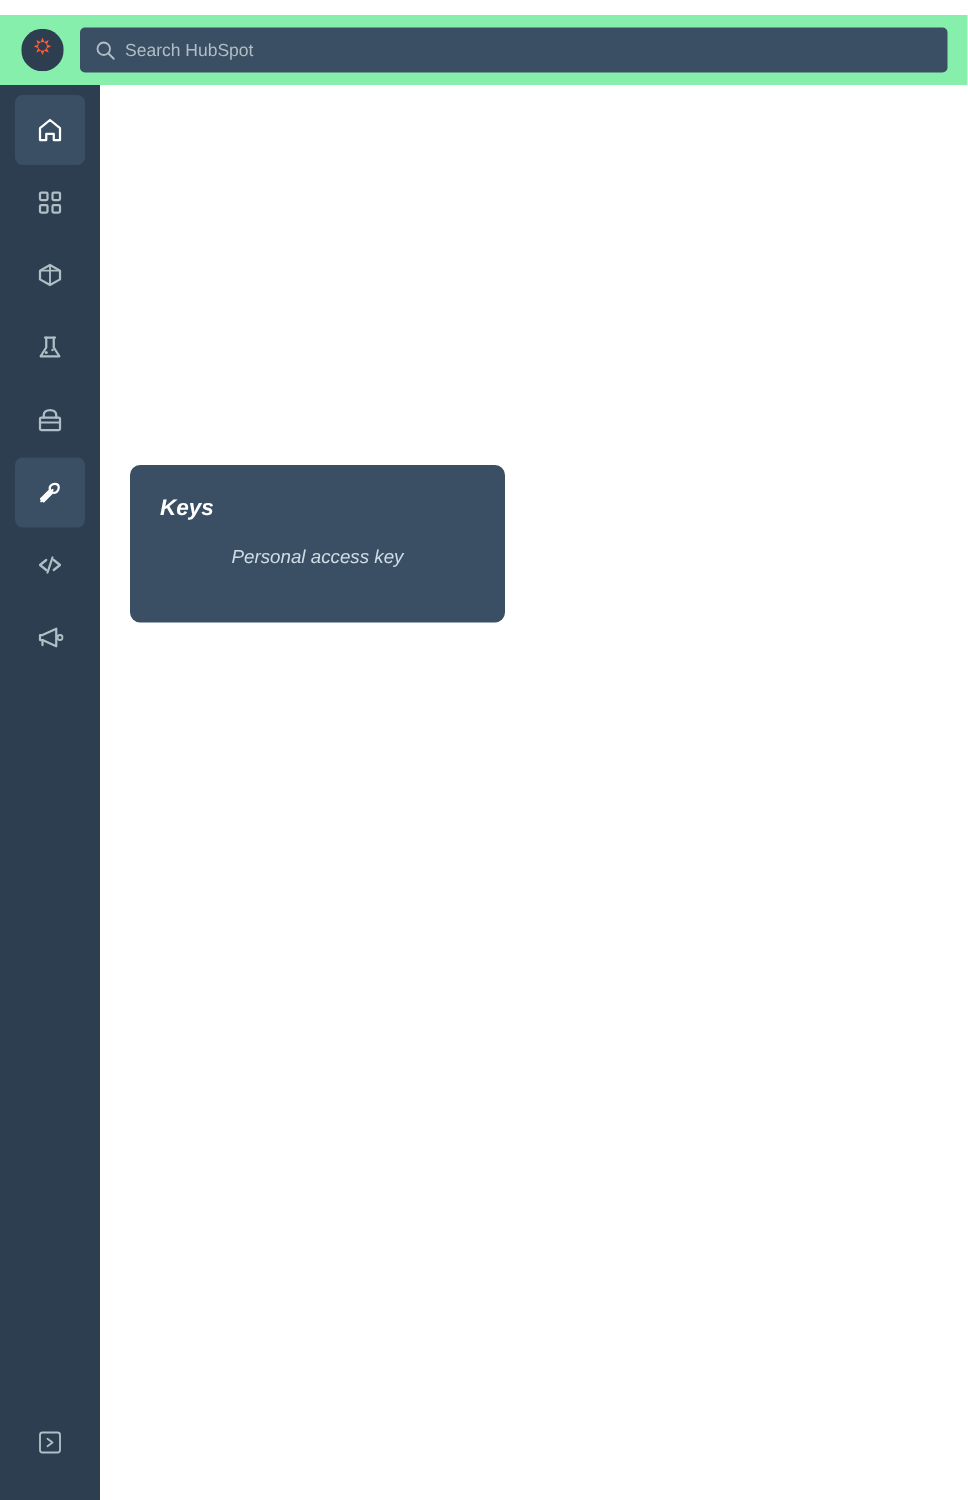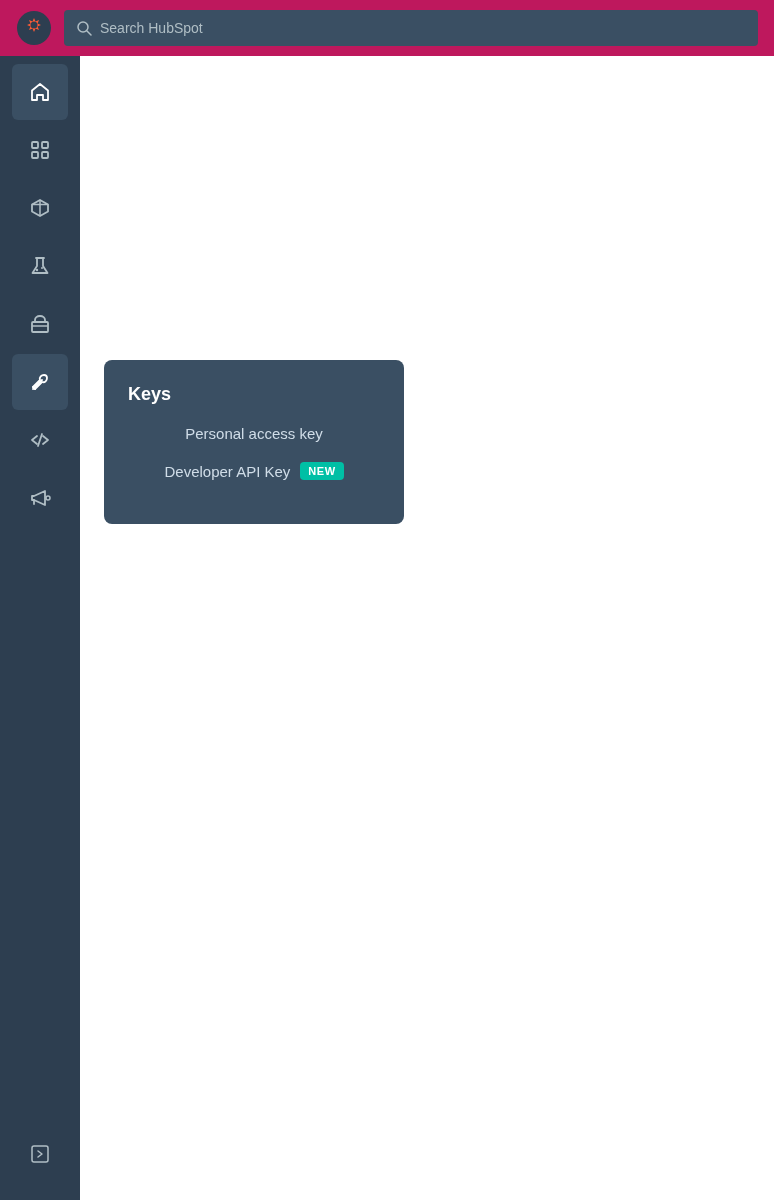"Search HubSpot" .top-bar { background: #be185d -> #86efac; margin-top: none -> 12px }
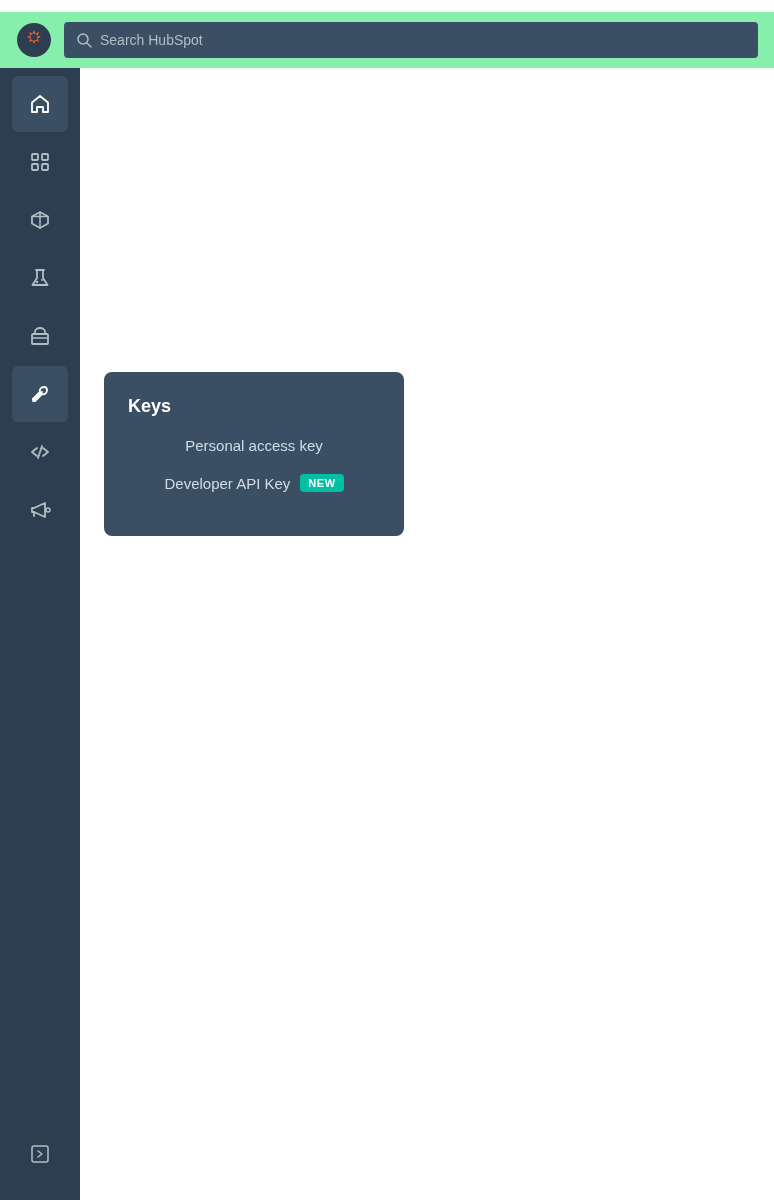"Keys" .keys-card { font-style: none -> italic }
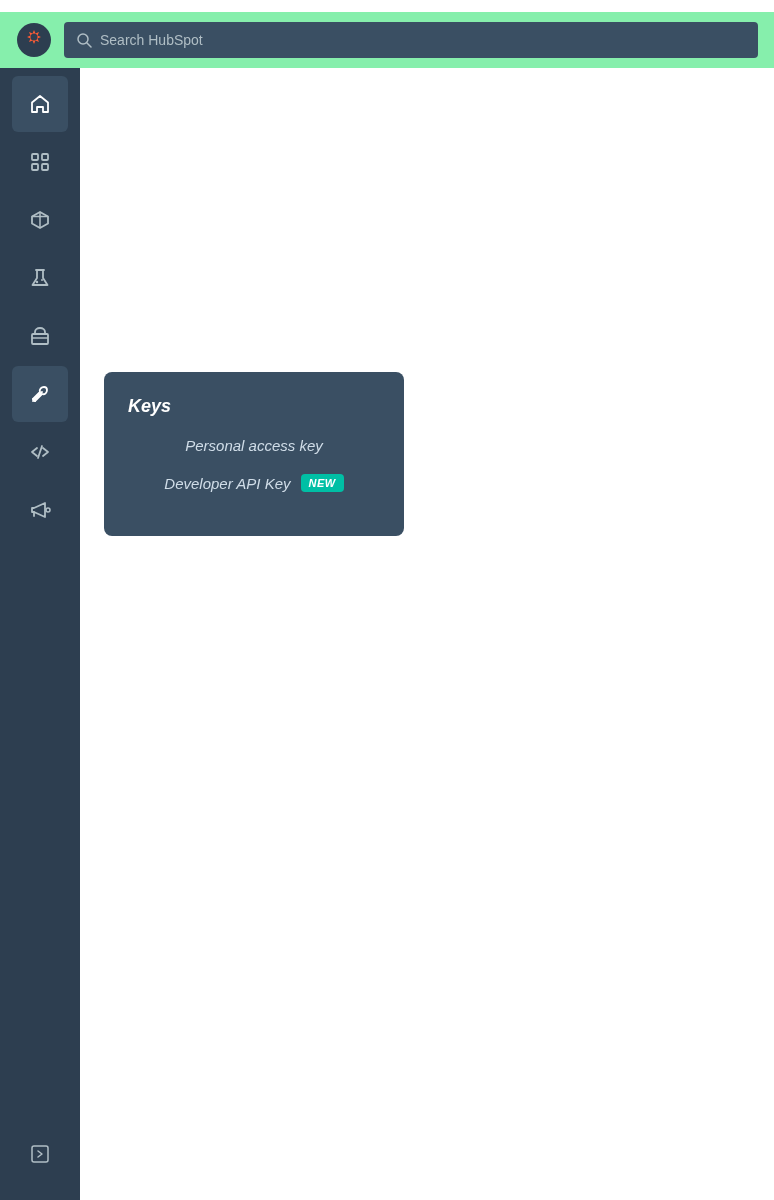"Developer API Key" div.keys-item { html: <div> <span>Developer API Key</span> <span>NEW</span> </div> -> none }
